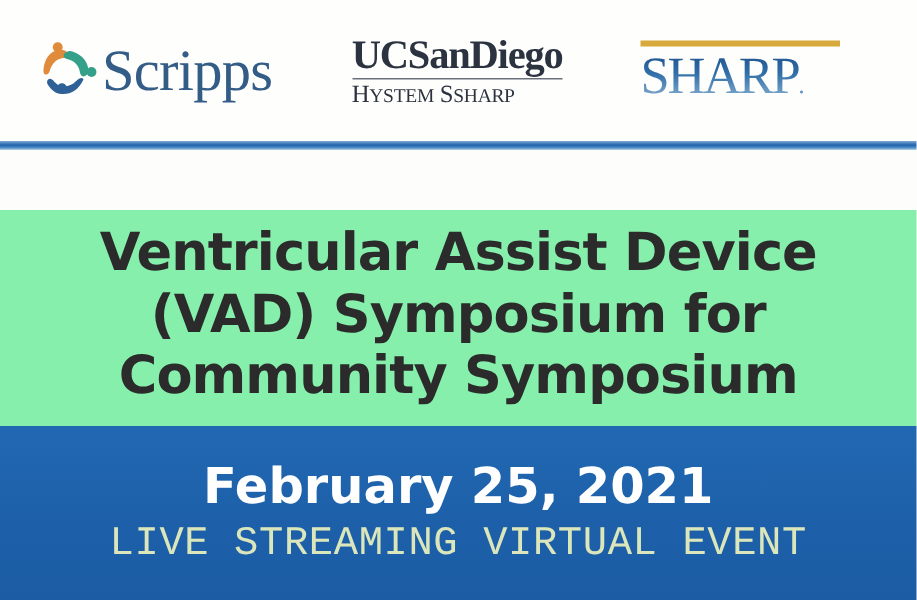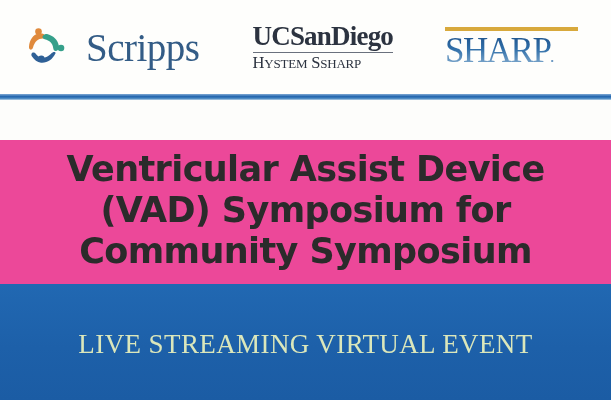"Scripps" #scripps-word { margin-left: 18px -> 0 }
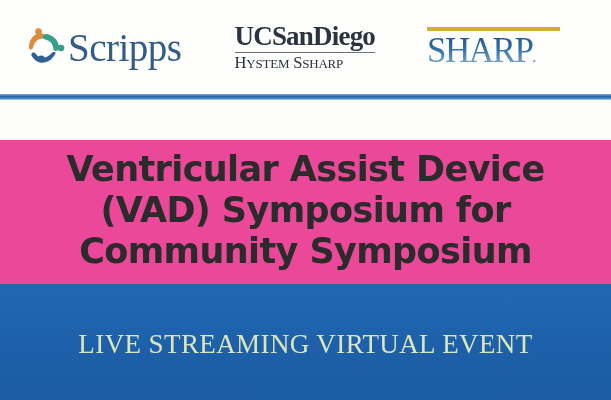"Ventricular Assist Device" #title-block { background: #ec4899 -> #86efac }
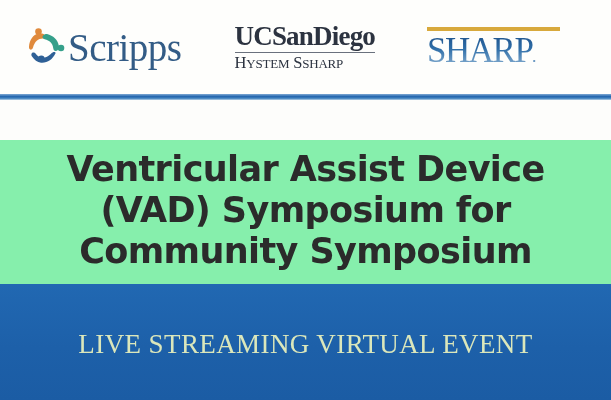"February 25, 2021" div { html: none -> <div>February 25, 2021</div> }
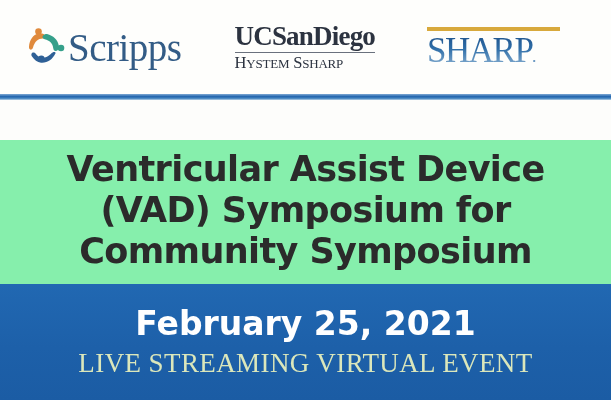"LIVE STREAMING VIRTUAL EVENT" #event-type { font-family: Liberation Serif, serif -> Liberation Mono, monospace }
